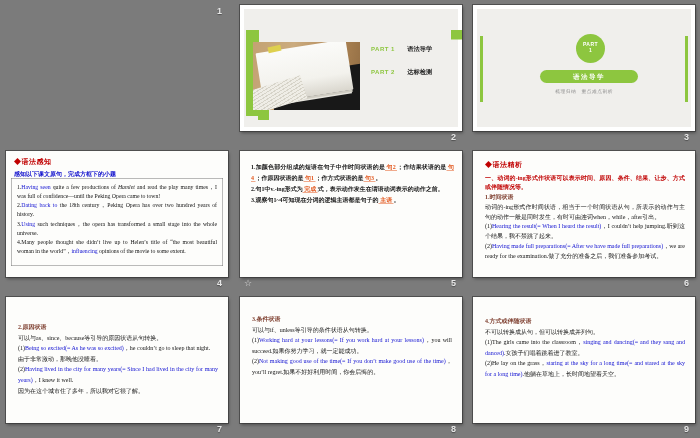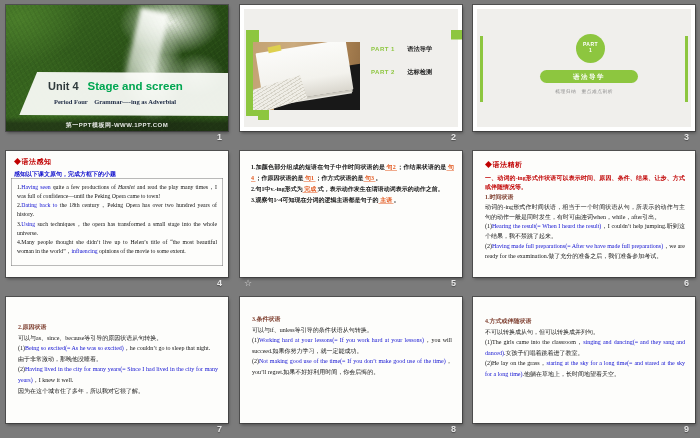"Unit 4" div.slide { html: <div> <div> <div></div> <div></div> <div></div> <div> <div> <span>Unit 4</span> <span>Stage and screen</span> </div> <div>Period Four Grammar—-ing as Adverbial</div> </div> <div> <span>第一PPT模板网-WWW.1PPT.COM</span> </div> </div> </div> -> none }
